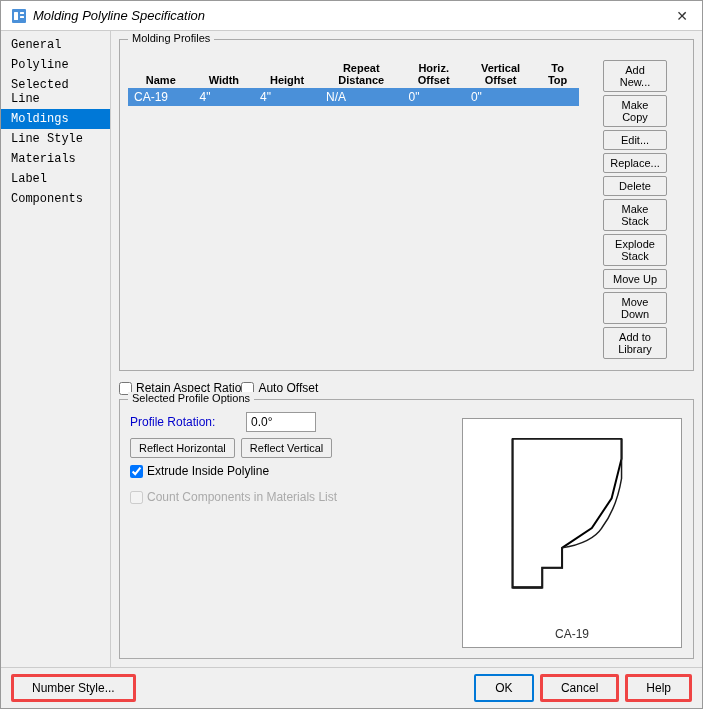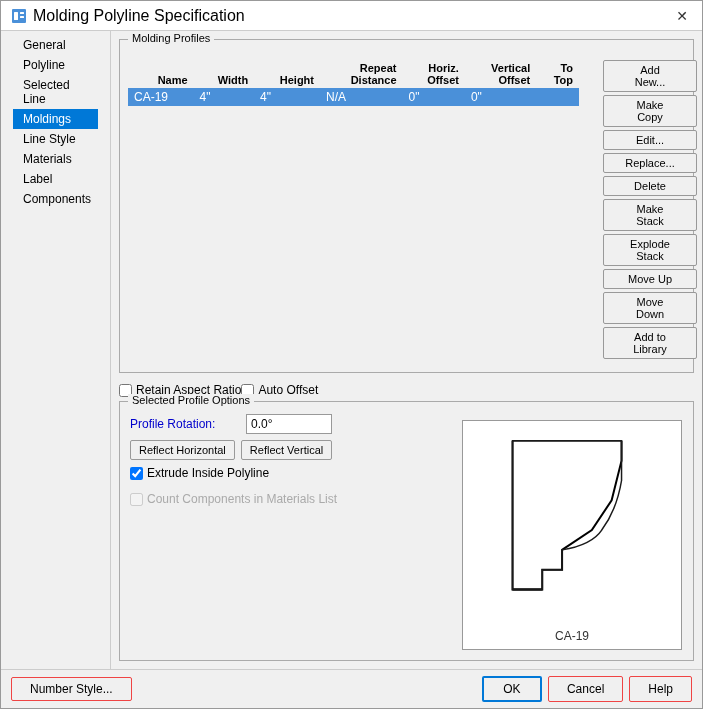"Molding Polyline Specification" .title-text { font-size: 16px -> 13px; font-style: none -> italic }
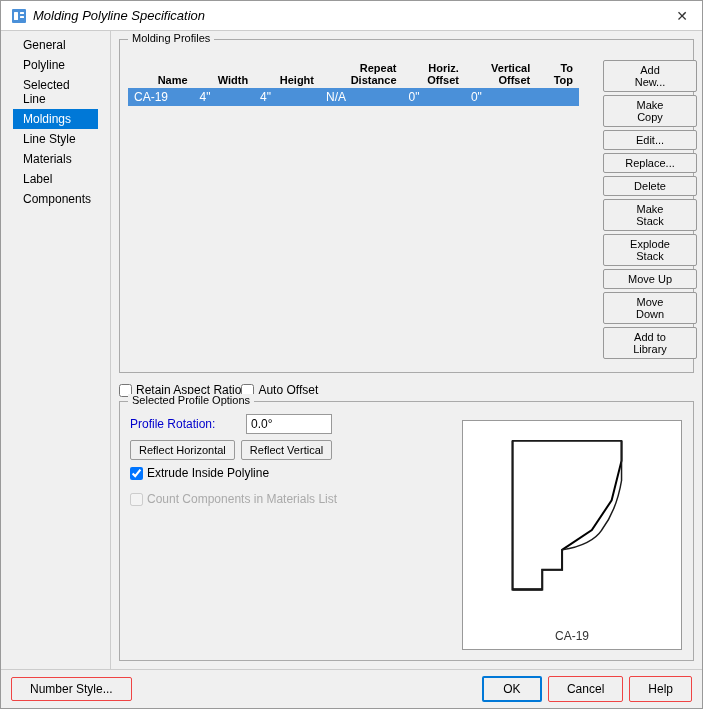"General" .sidebar { font-family: none -> Liberation Mono, monospace; padding: 4px 12px -> 4px 0 }
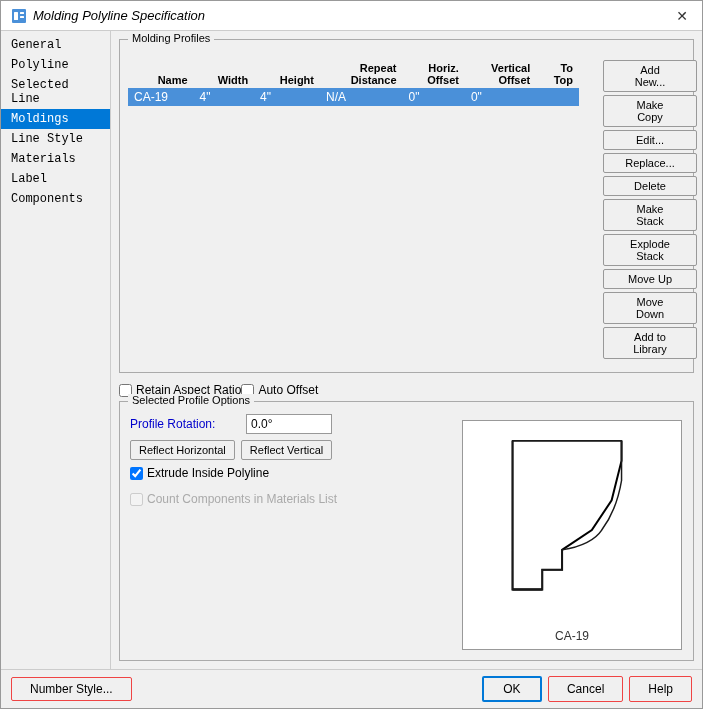"Repeat" .profiles-table th { text-align: right -> center }
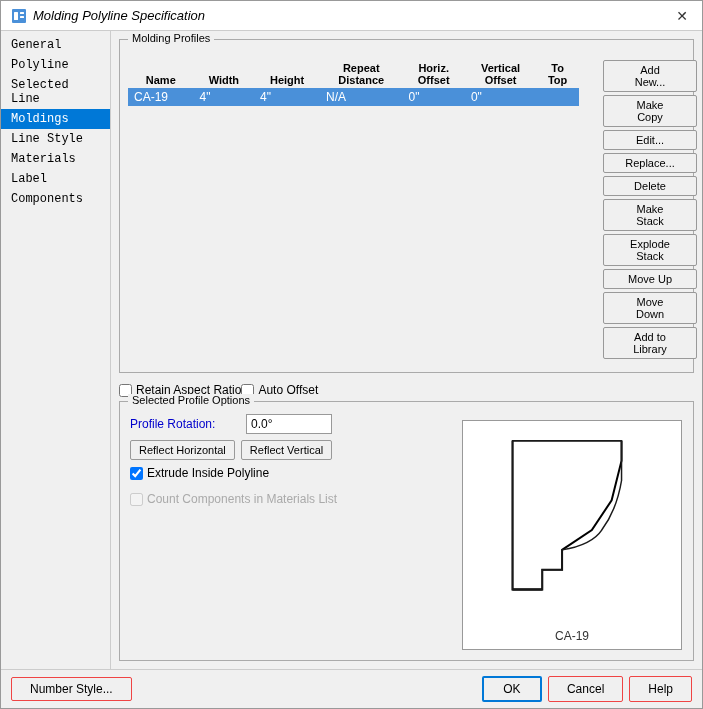"Add New..." .btn { padding: 3px 20px -> 3px 6px; width: 94px -> 64px }
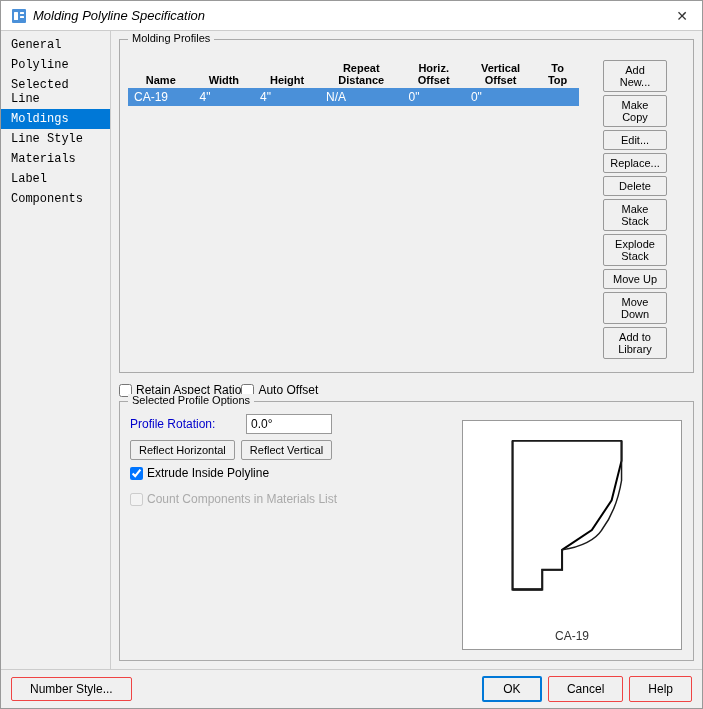"0.0°" .rotation-input { width: 86px -> 70px }
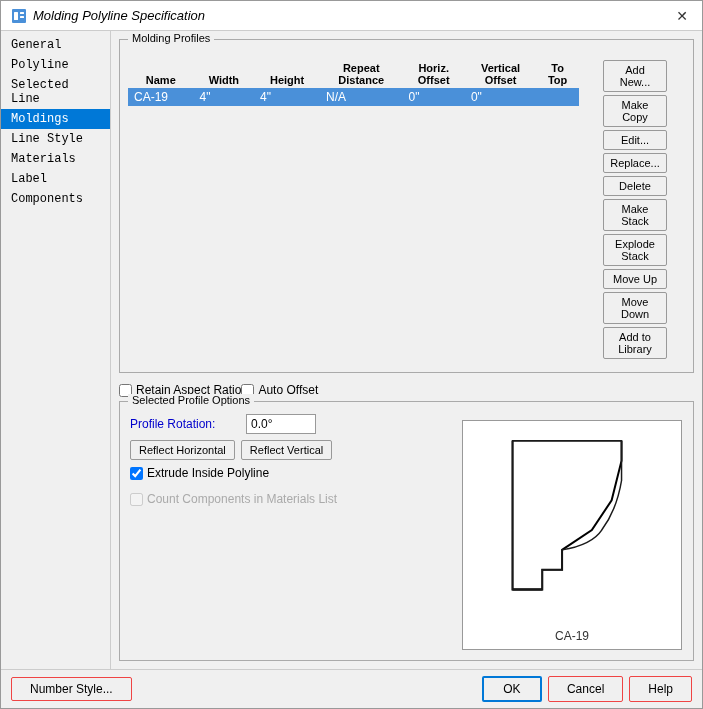"Number Style..." .footer-btn { border: 1px solid #ef4444 -> 3px solid #ef4444 }
